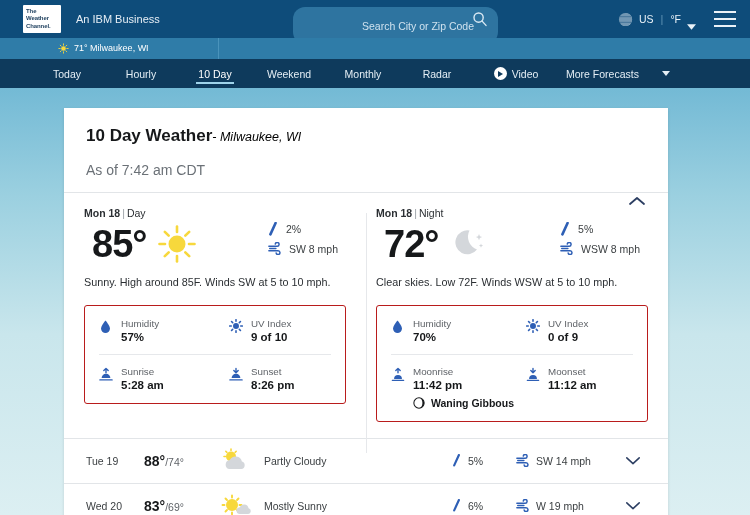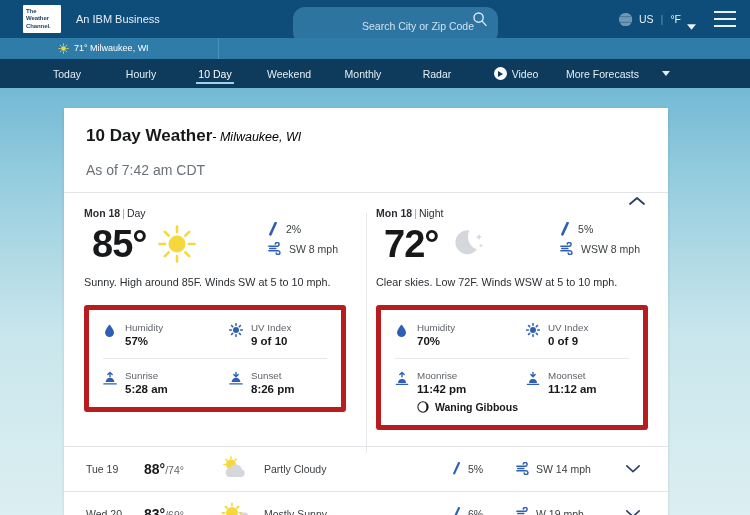"Humidity" .statbox { border: 5px solid #b91c1c -> 1px solid #b91c1c }
